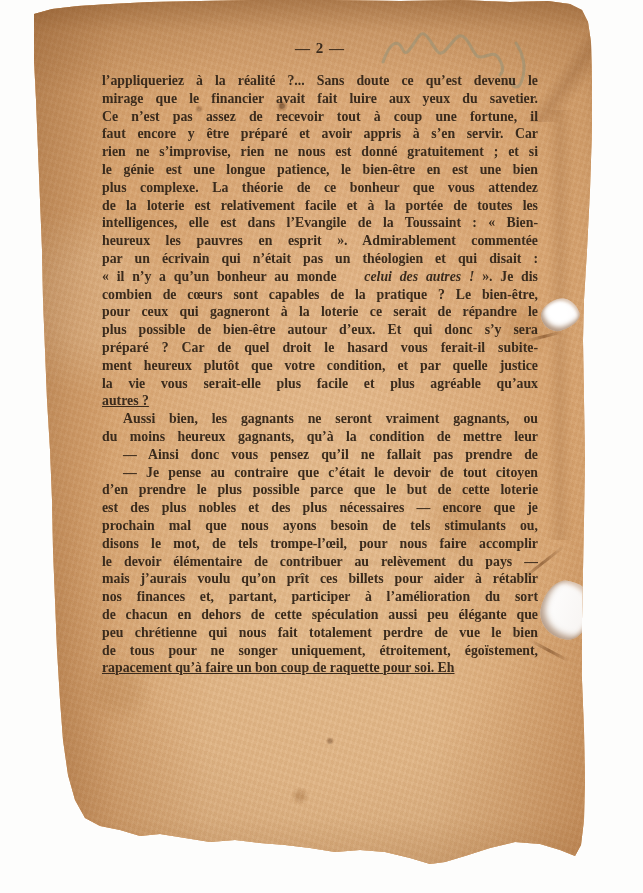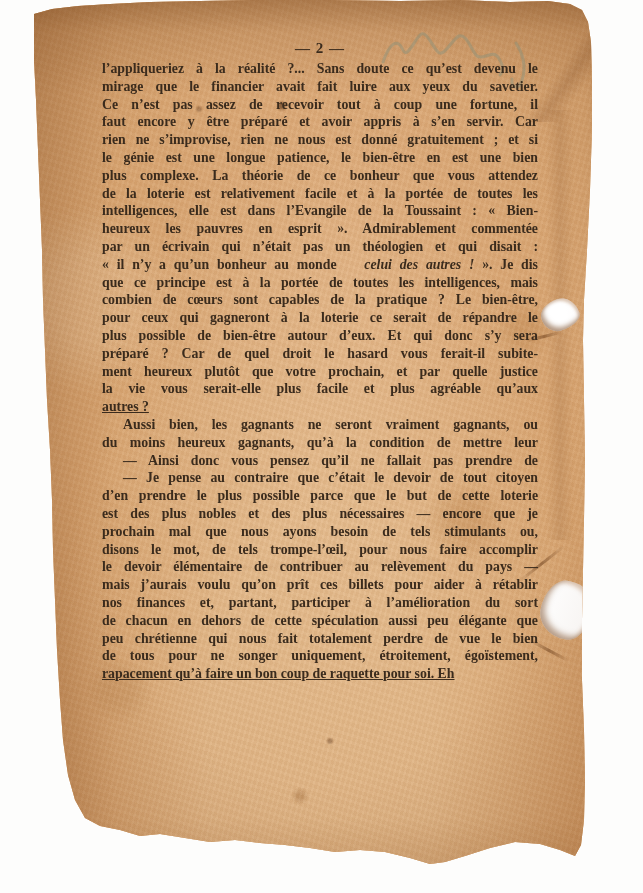"l’appliqueriez à la réalité ?..." #text-block { top: 60px -> 72px }
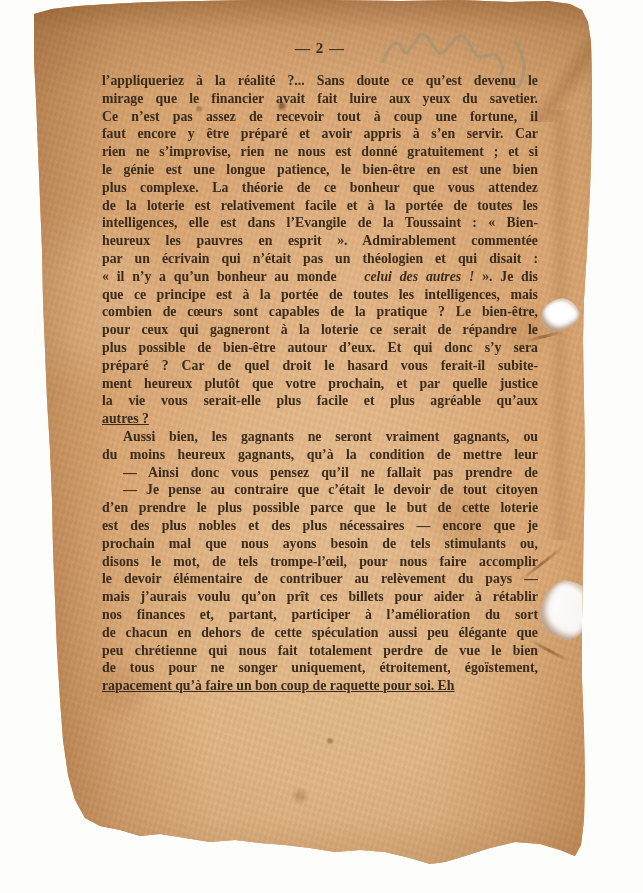"que ce principe est à" div.line { html: <div>que ce principe est à la portée de toutes les intelligences, mais</div> -> none }
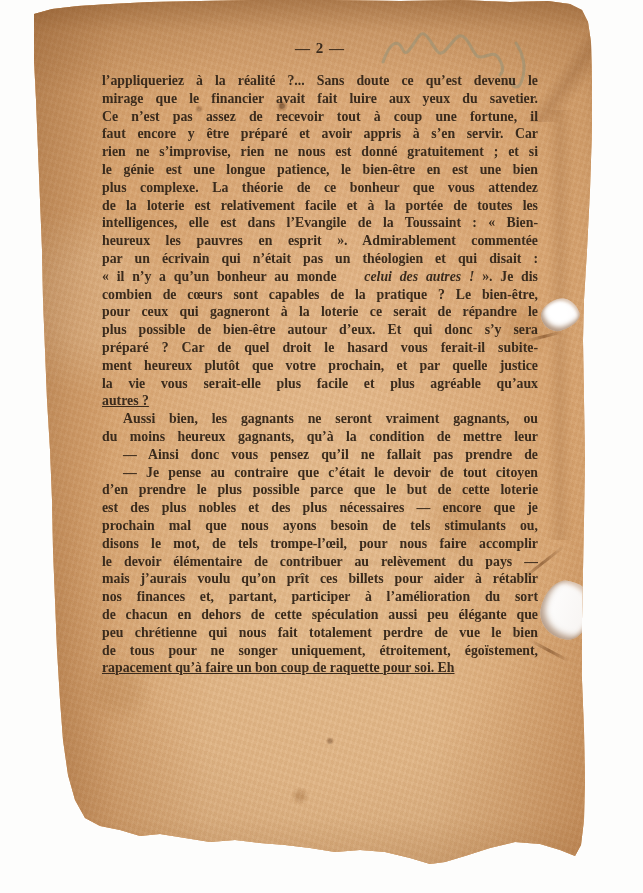"ment heureux plutôt que votre" div.line { text: prochain -> condition }
